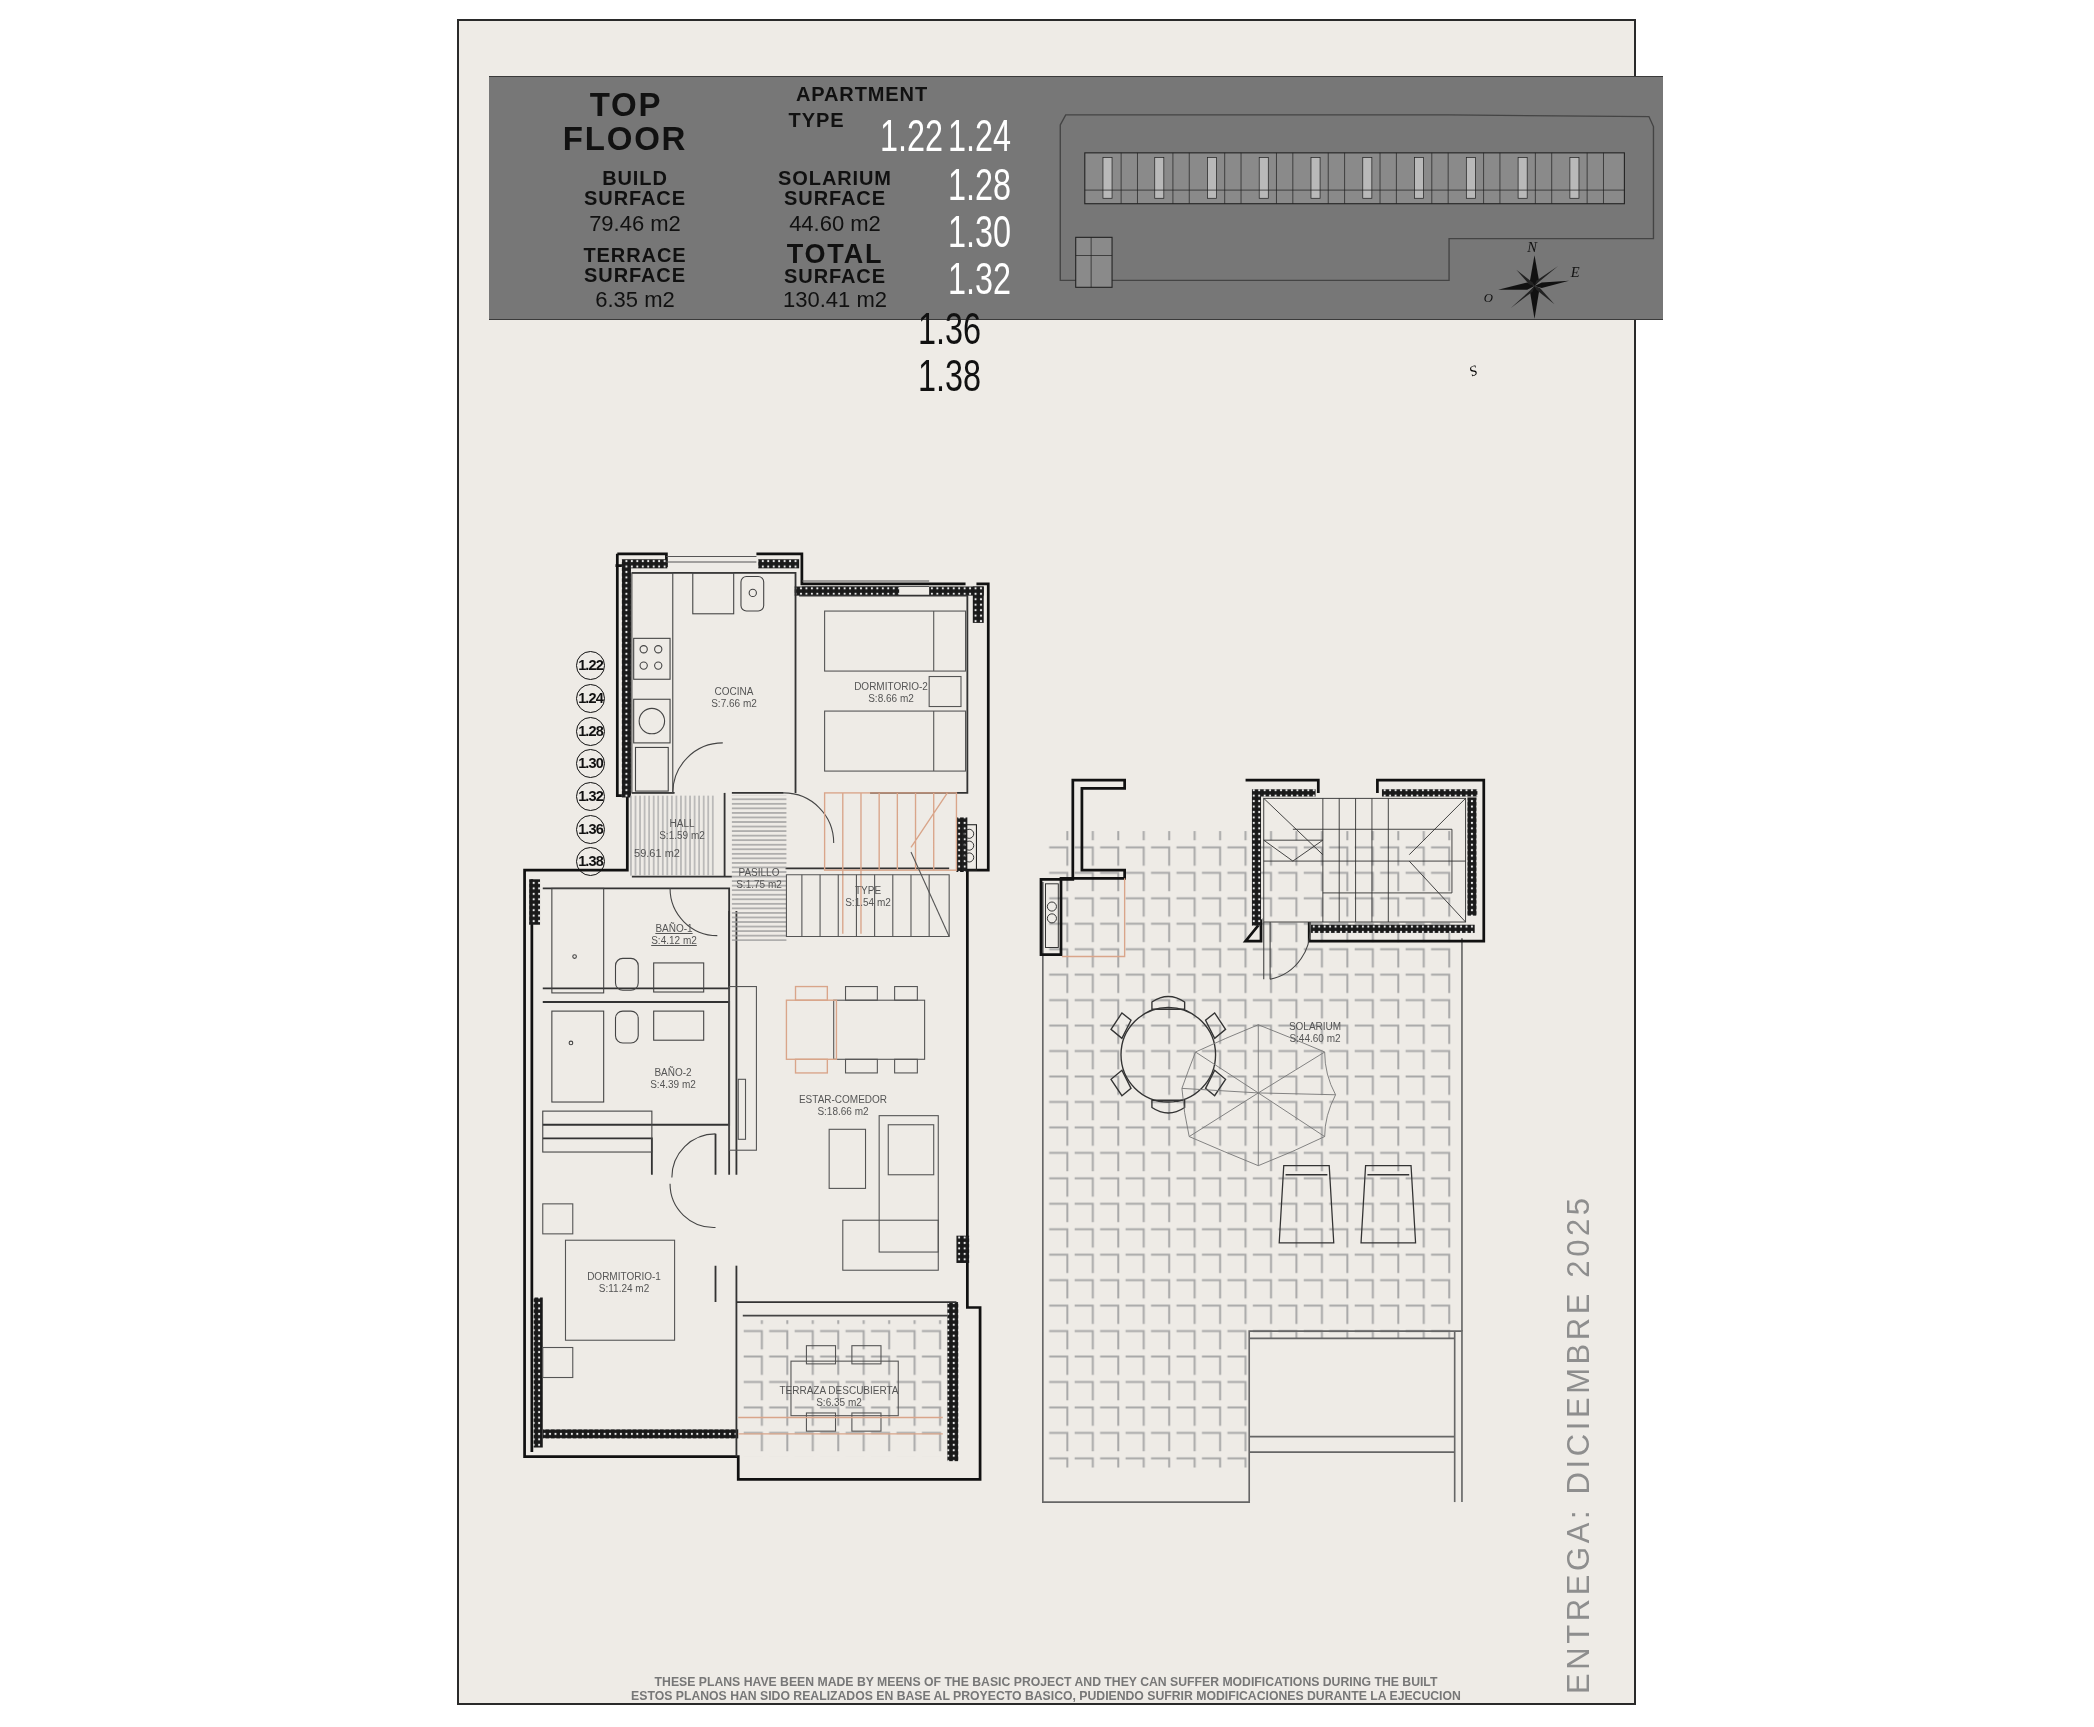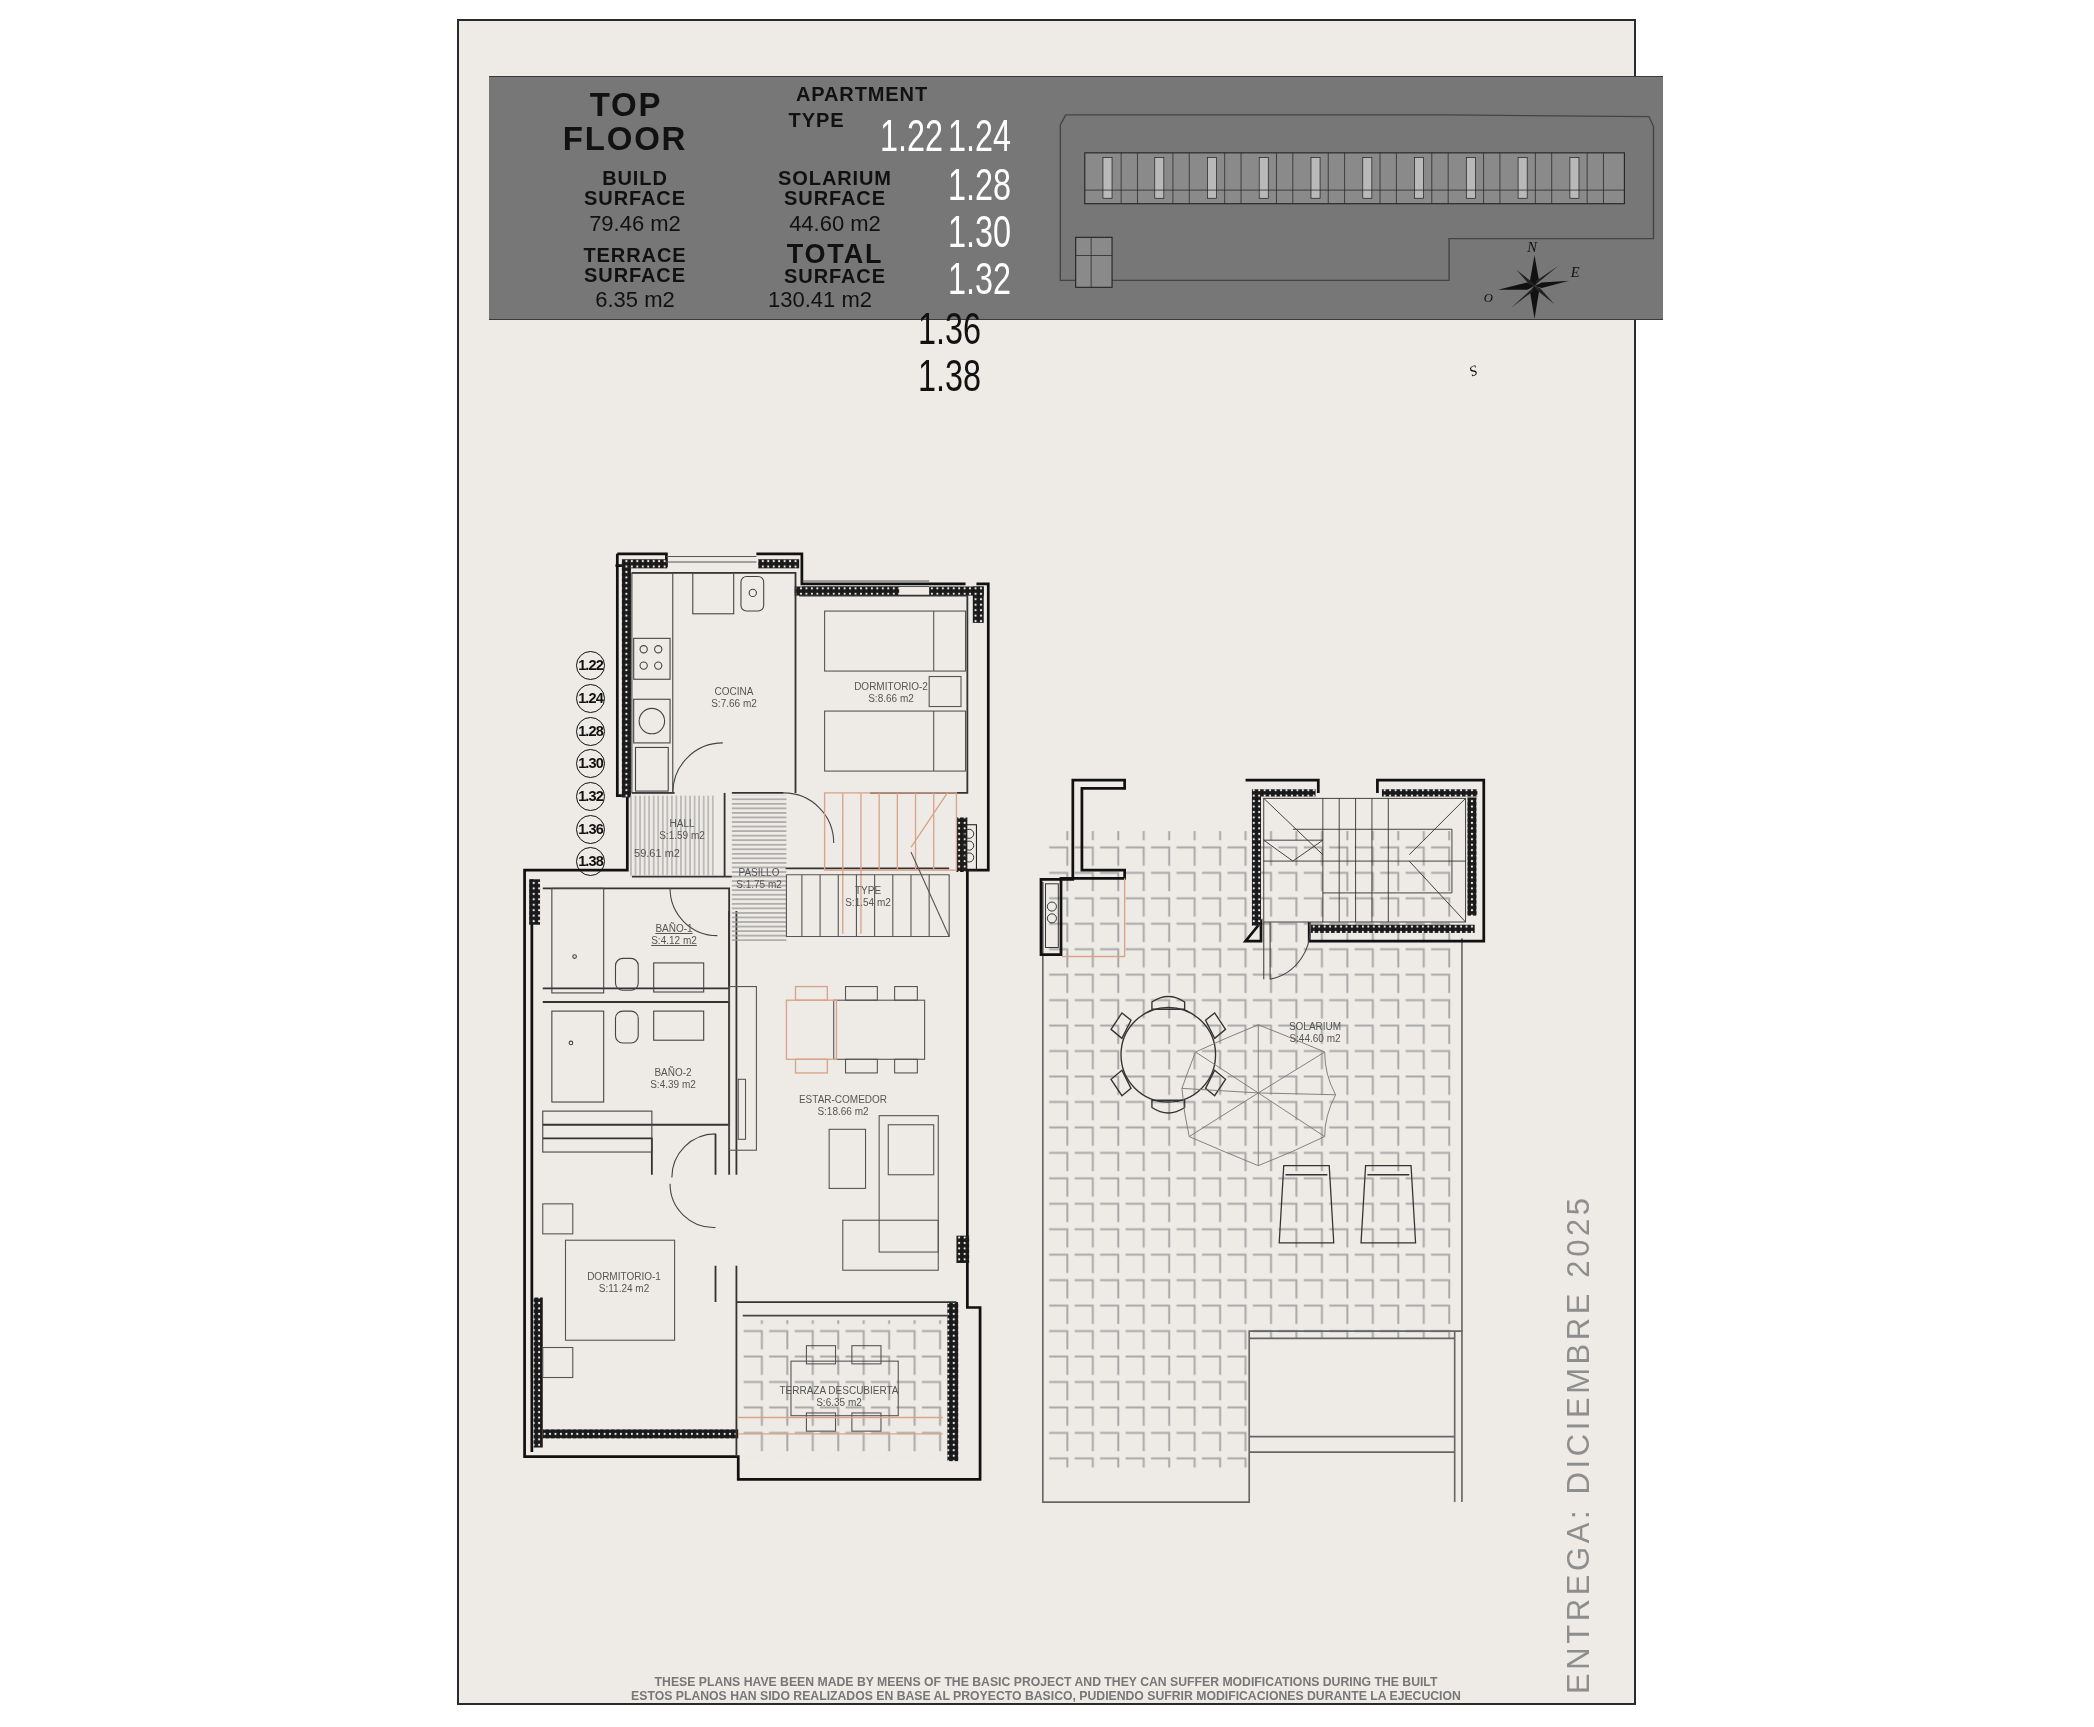"130.41 m2" div.hdr { left: 240px -> 255px }
